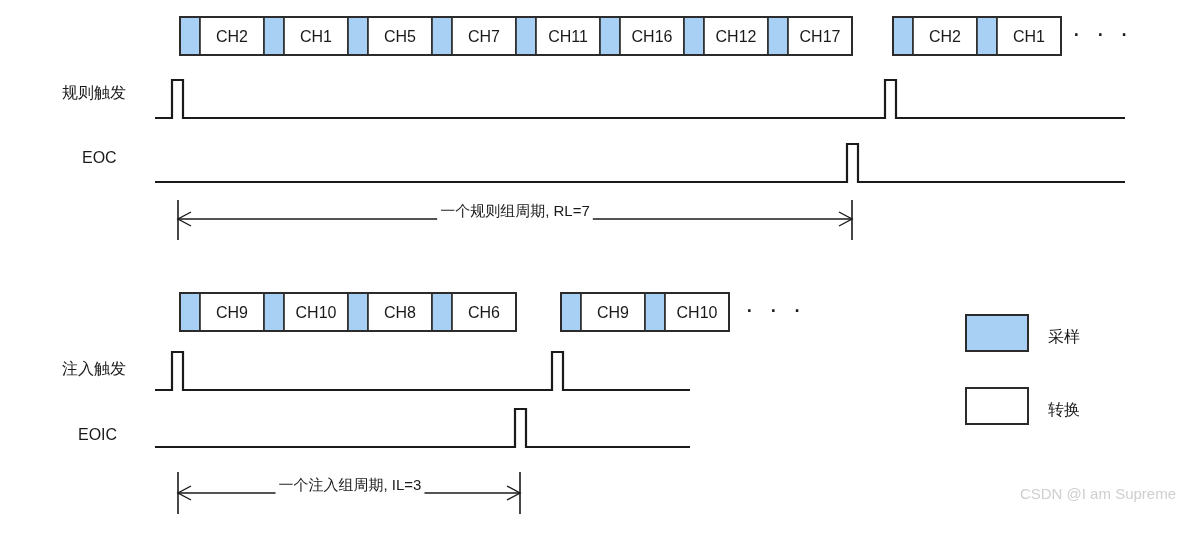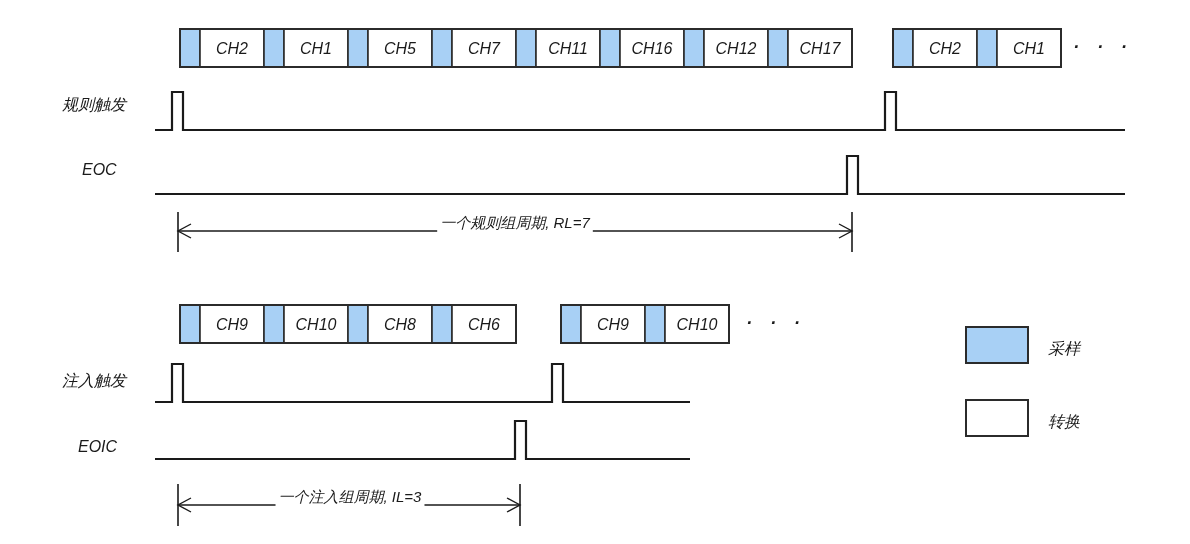"CH2" #diagram-root { font-style: italic -> none; top: 12px -> 0 }
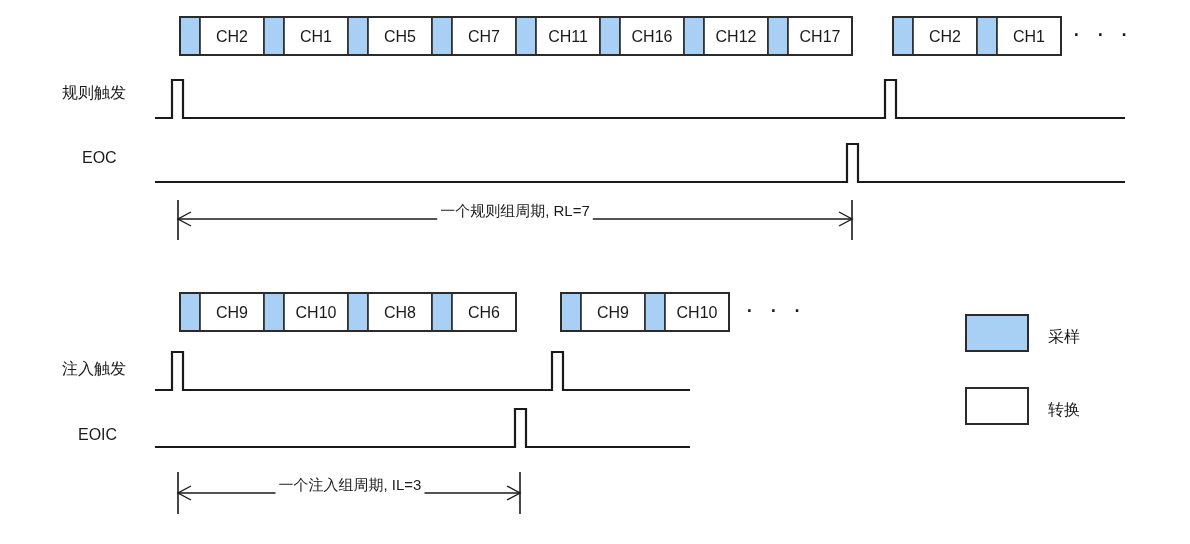"CSDN @I am Supreme" div.watermark { html: none -> <div>CSDN @I am Supreme</div> }
